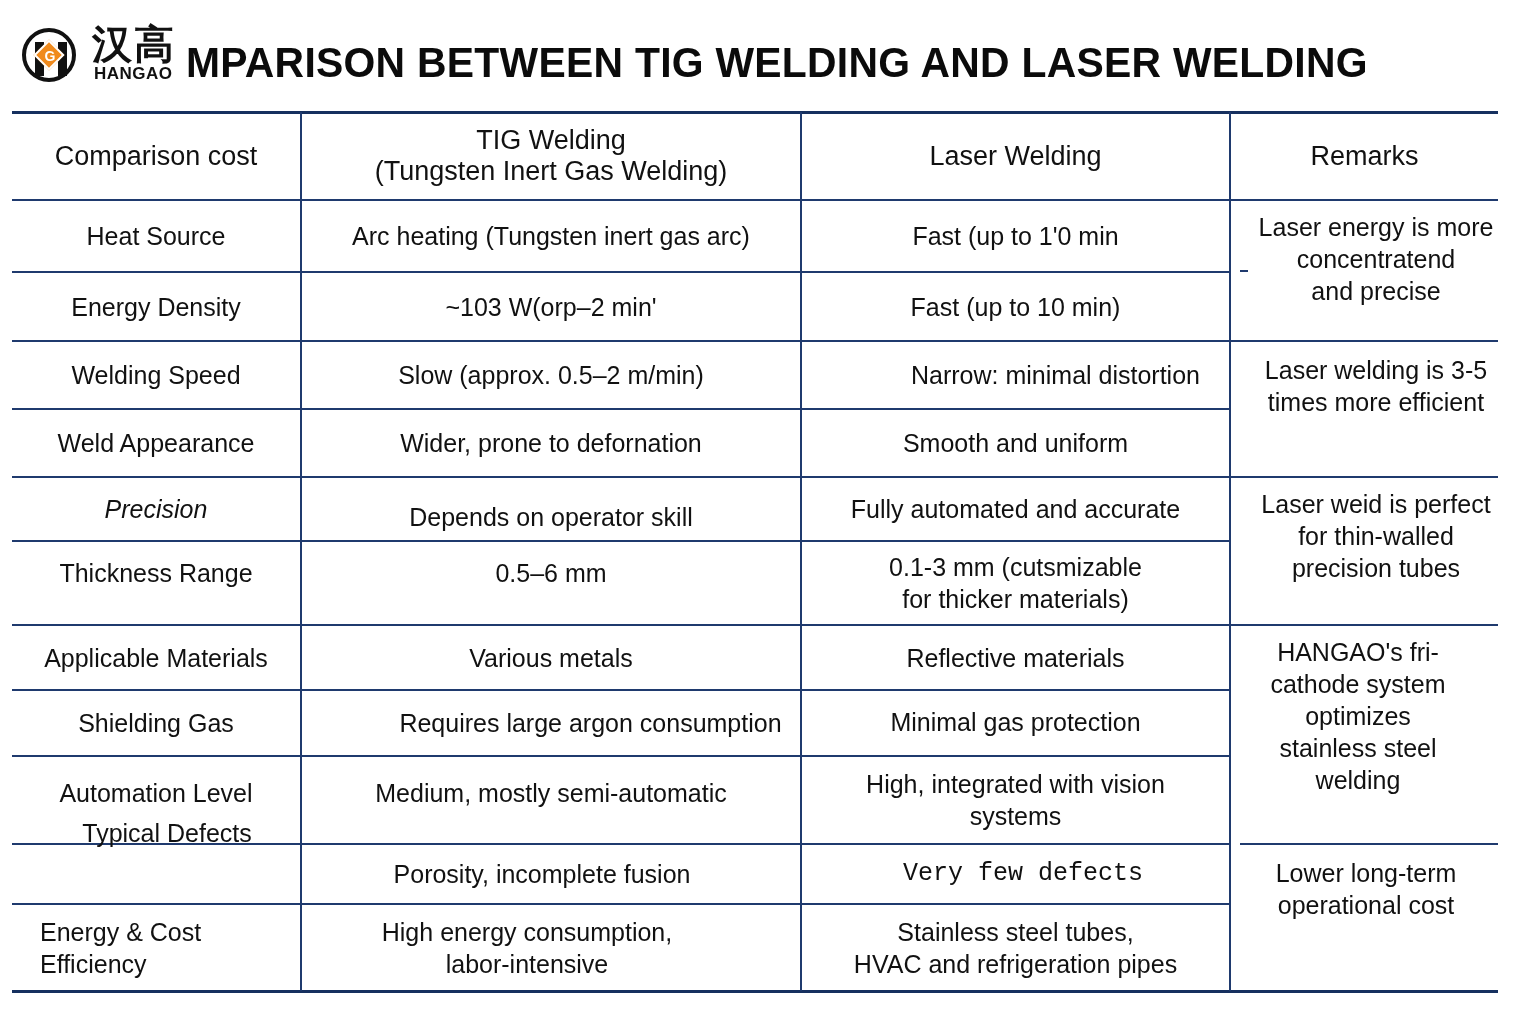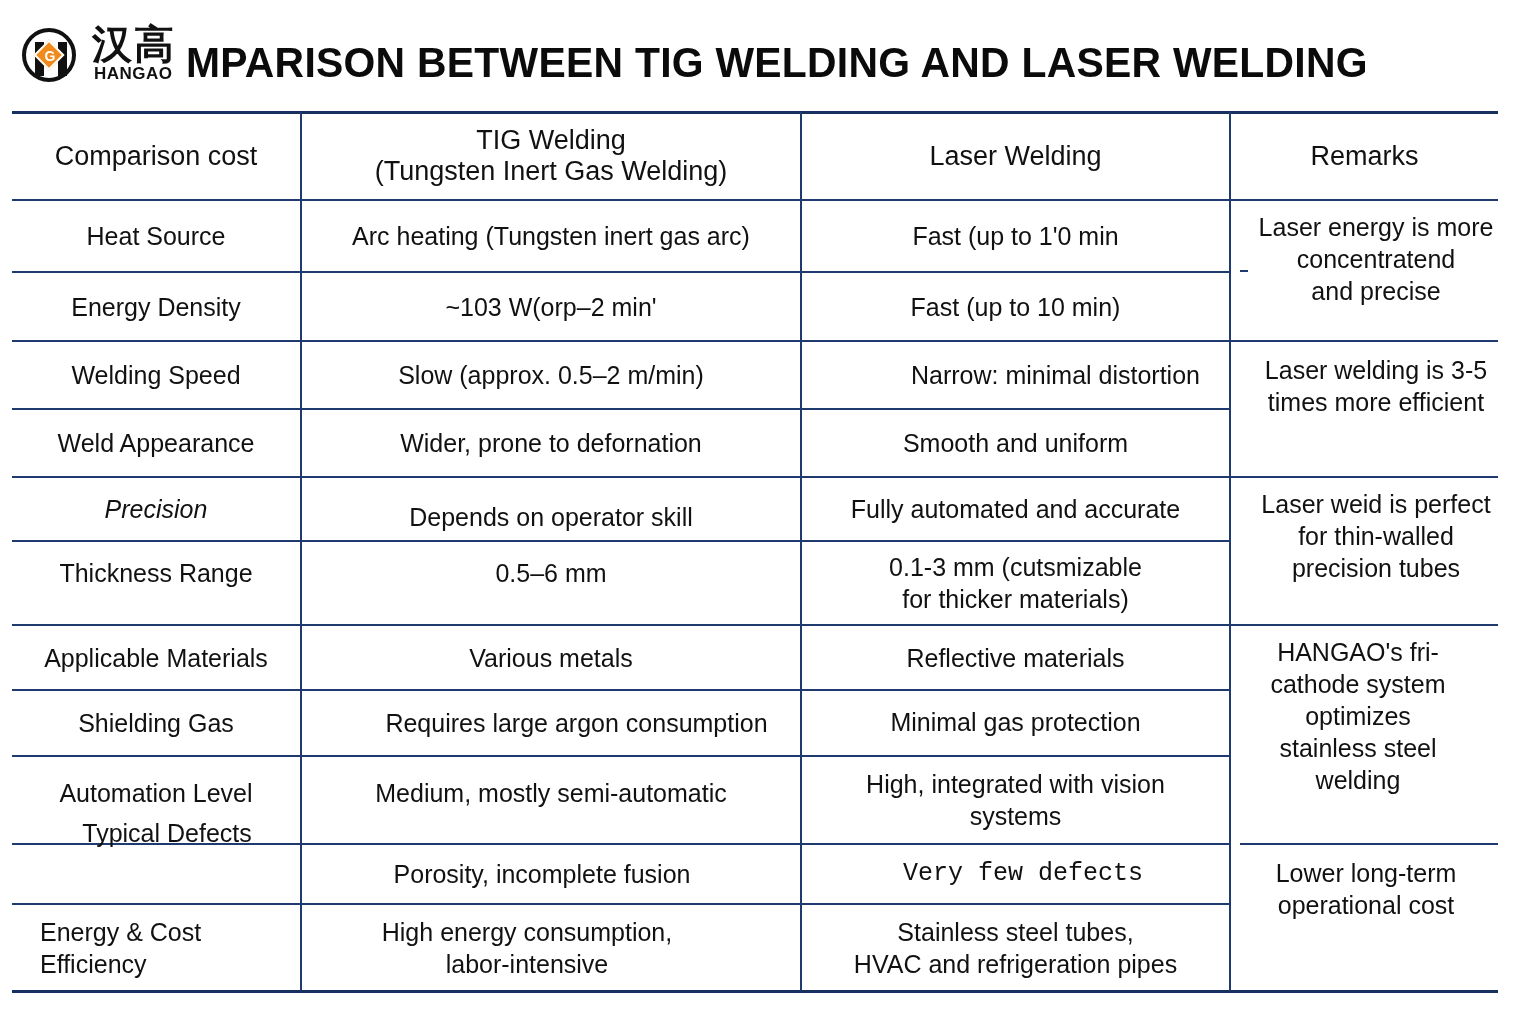"Requires large argon consumption" div.cell { left: 294px -> 308px }
